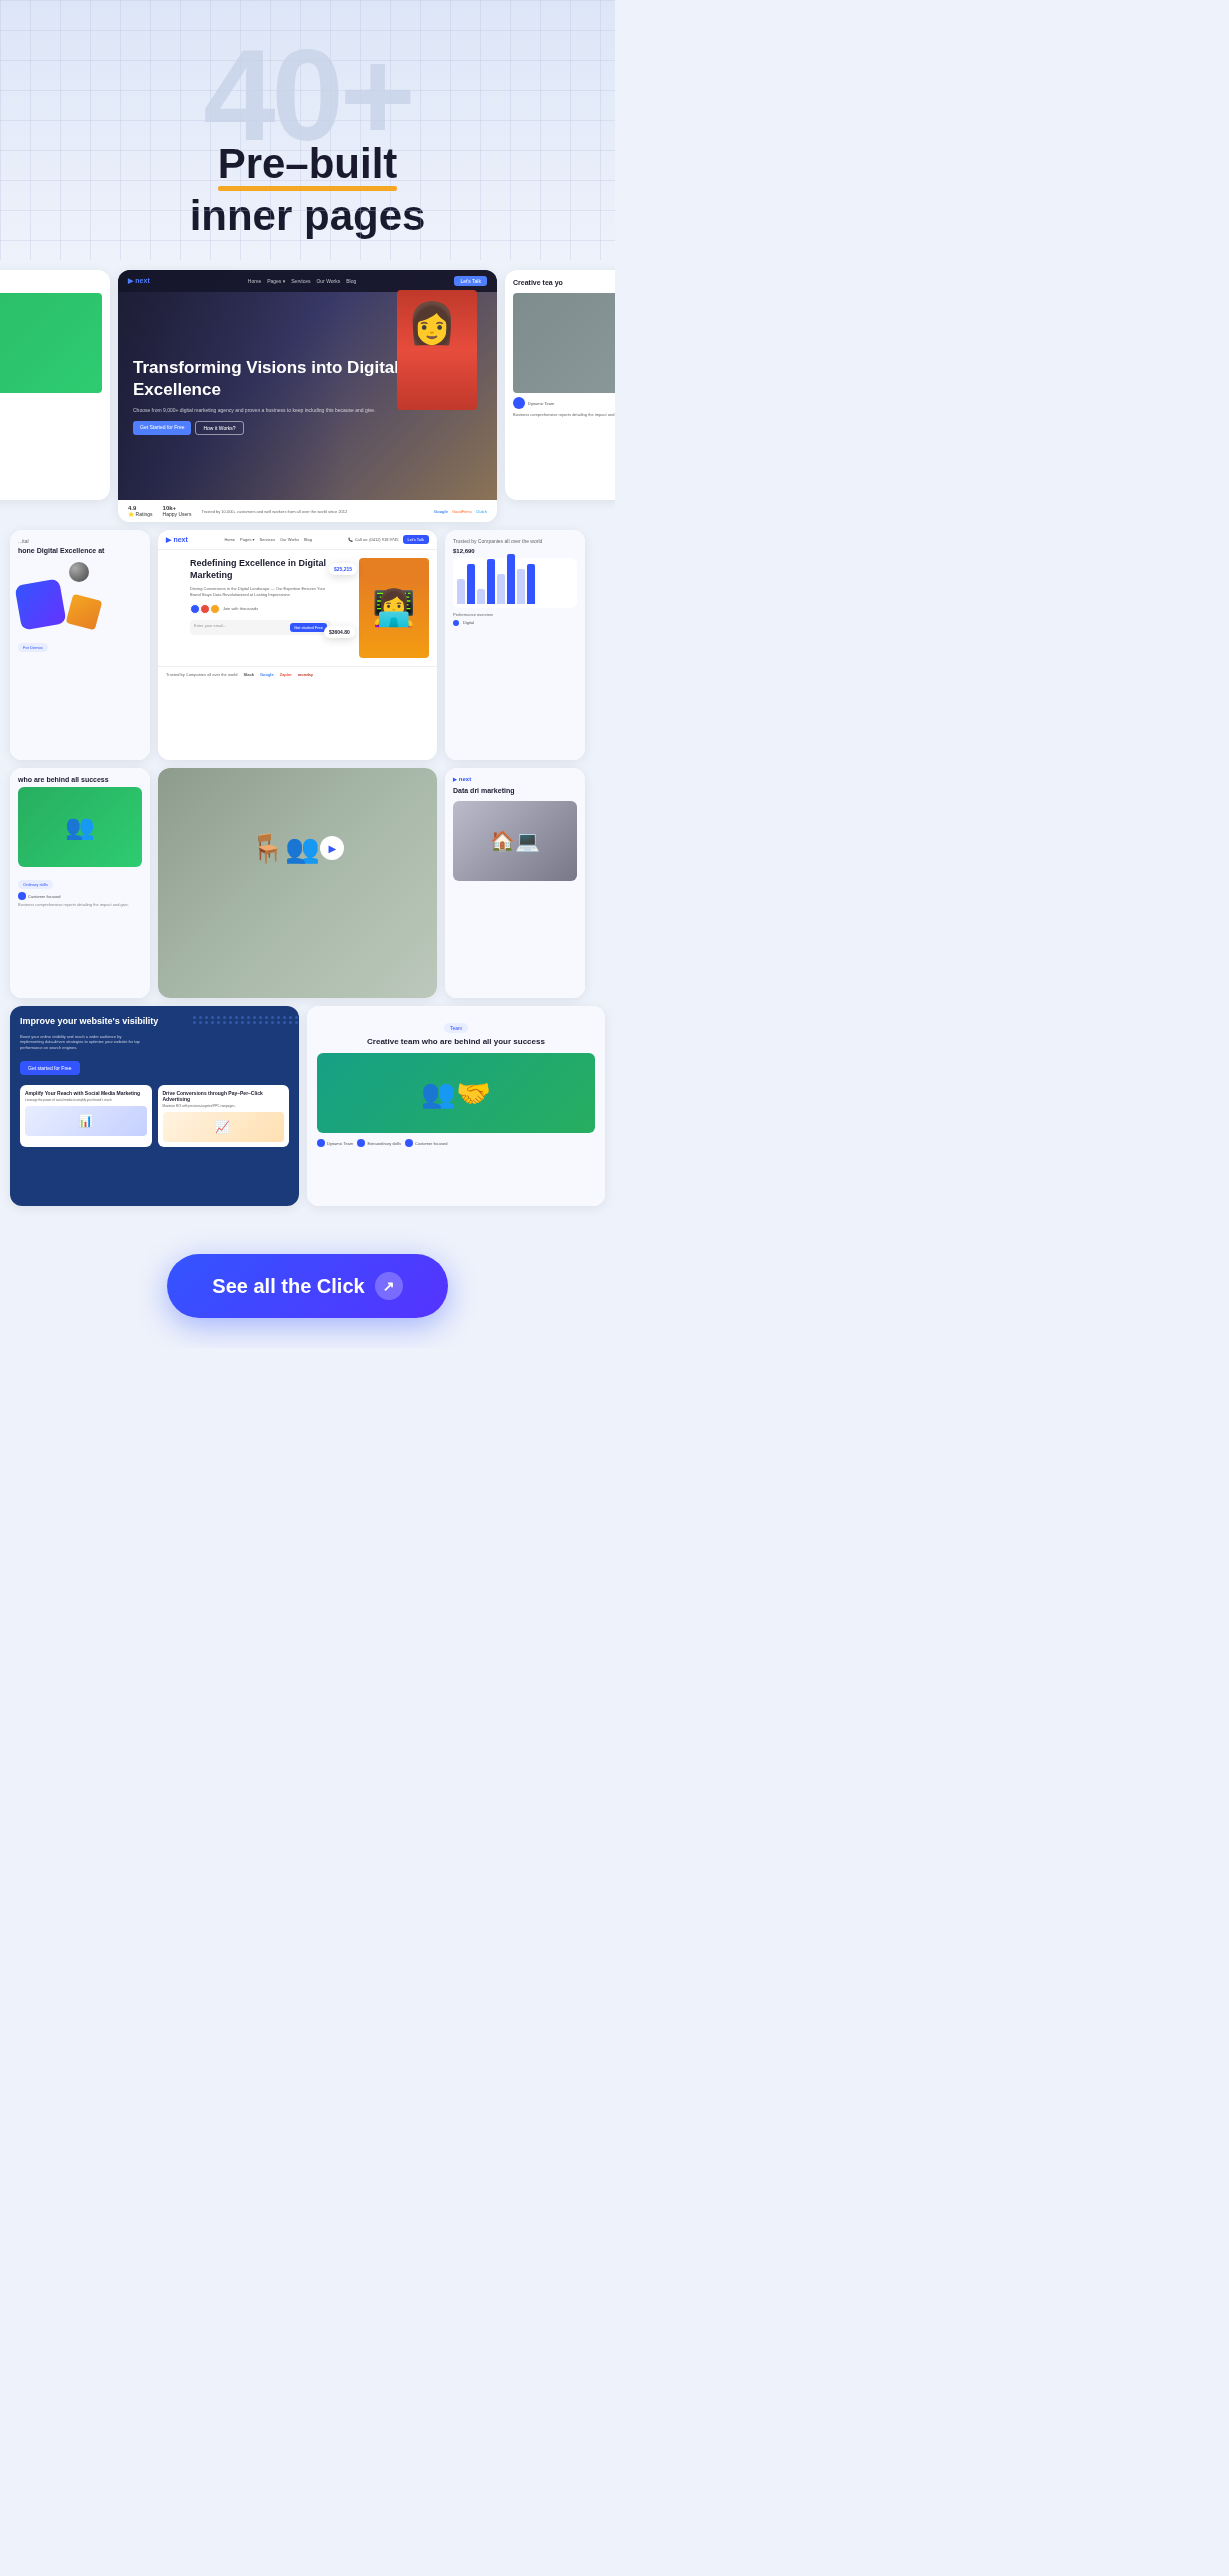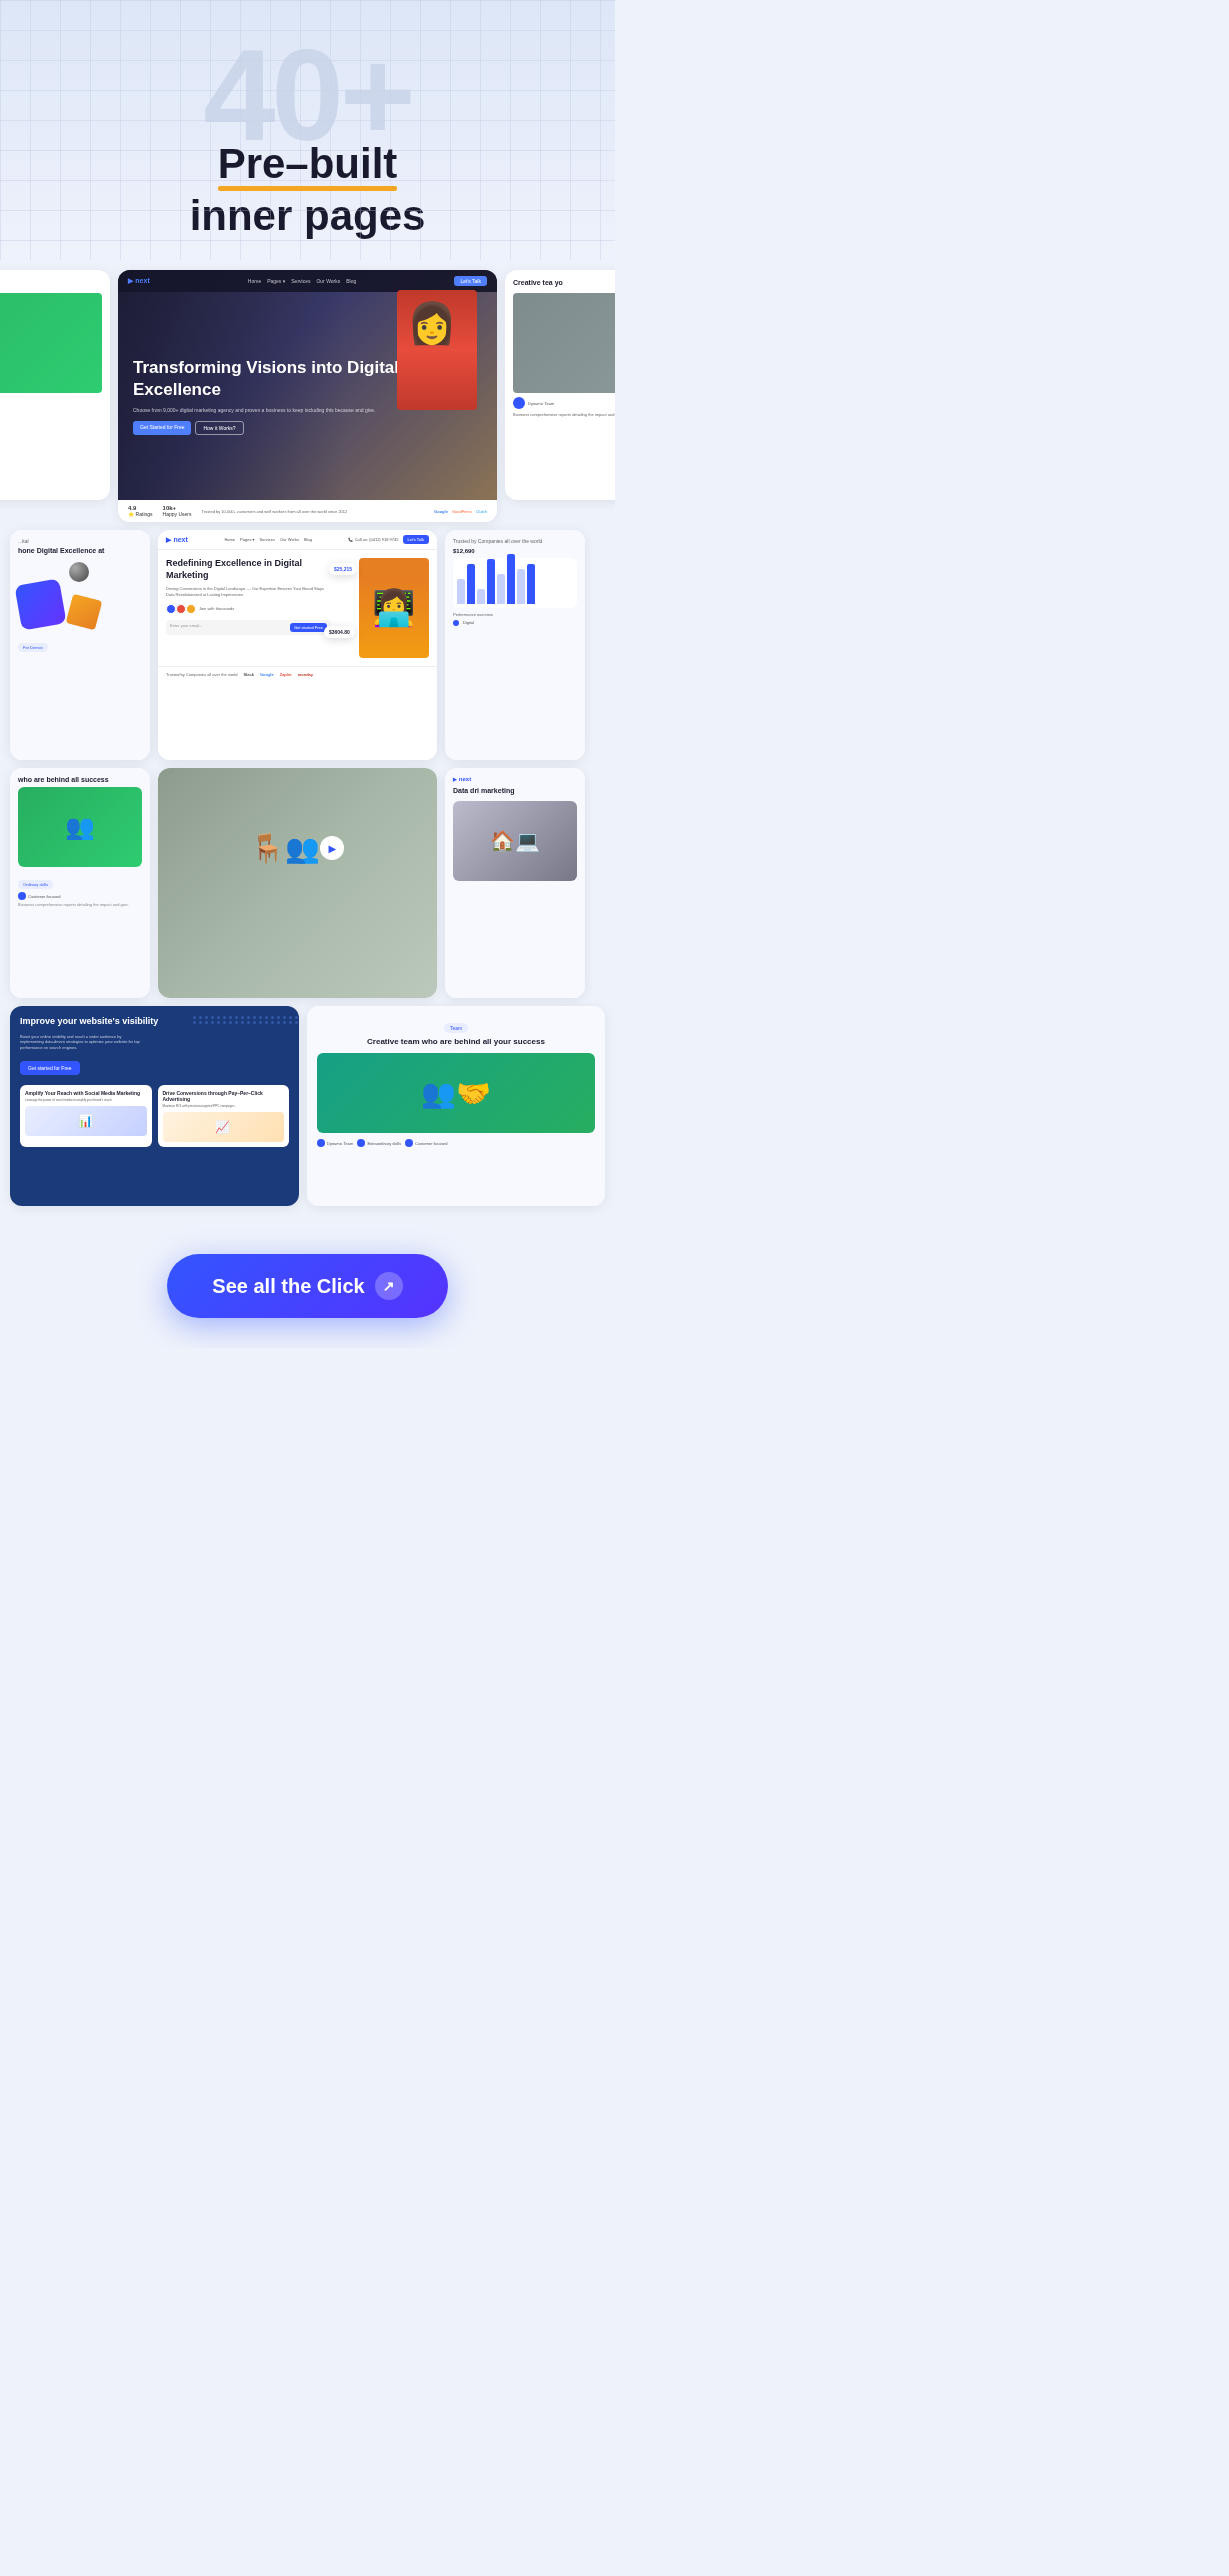"Redefining Excellence in Digital" .card-marketing .mkt-left { margin-left: none -> 24px }
